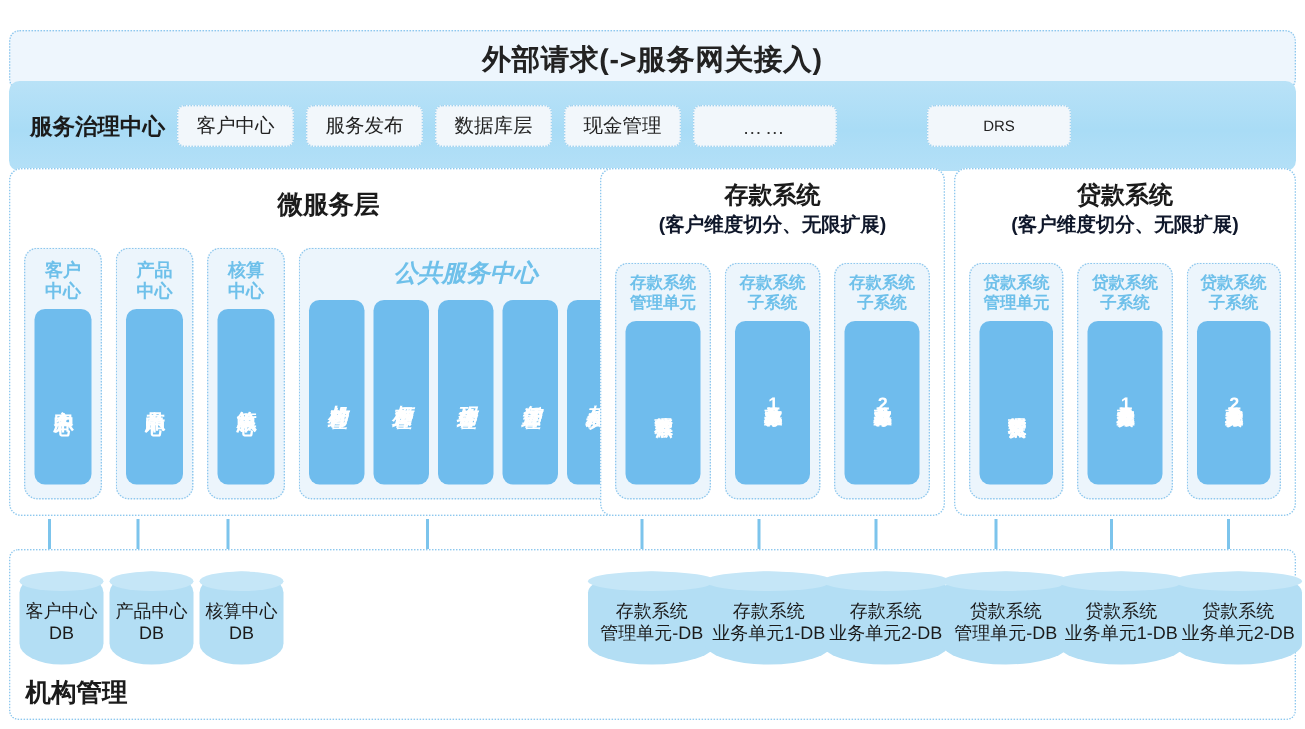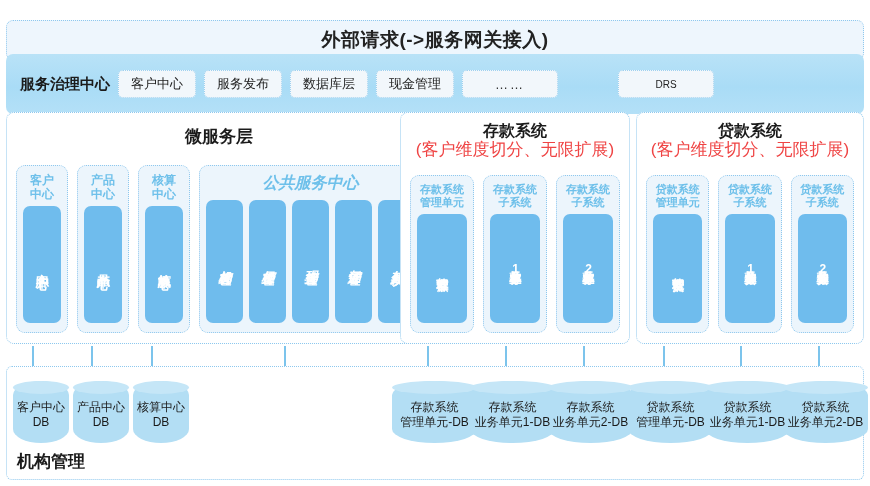"(客户维度切分、无限扩展)" .panel-head .t2 { color: #ef4444 -> #0f172a; font-size: 17px -> 13px; font-weight: normal -> bold }
